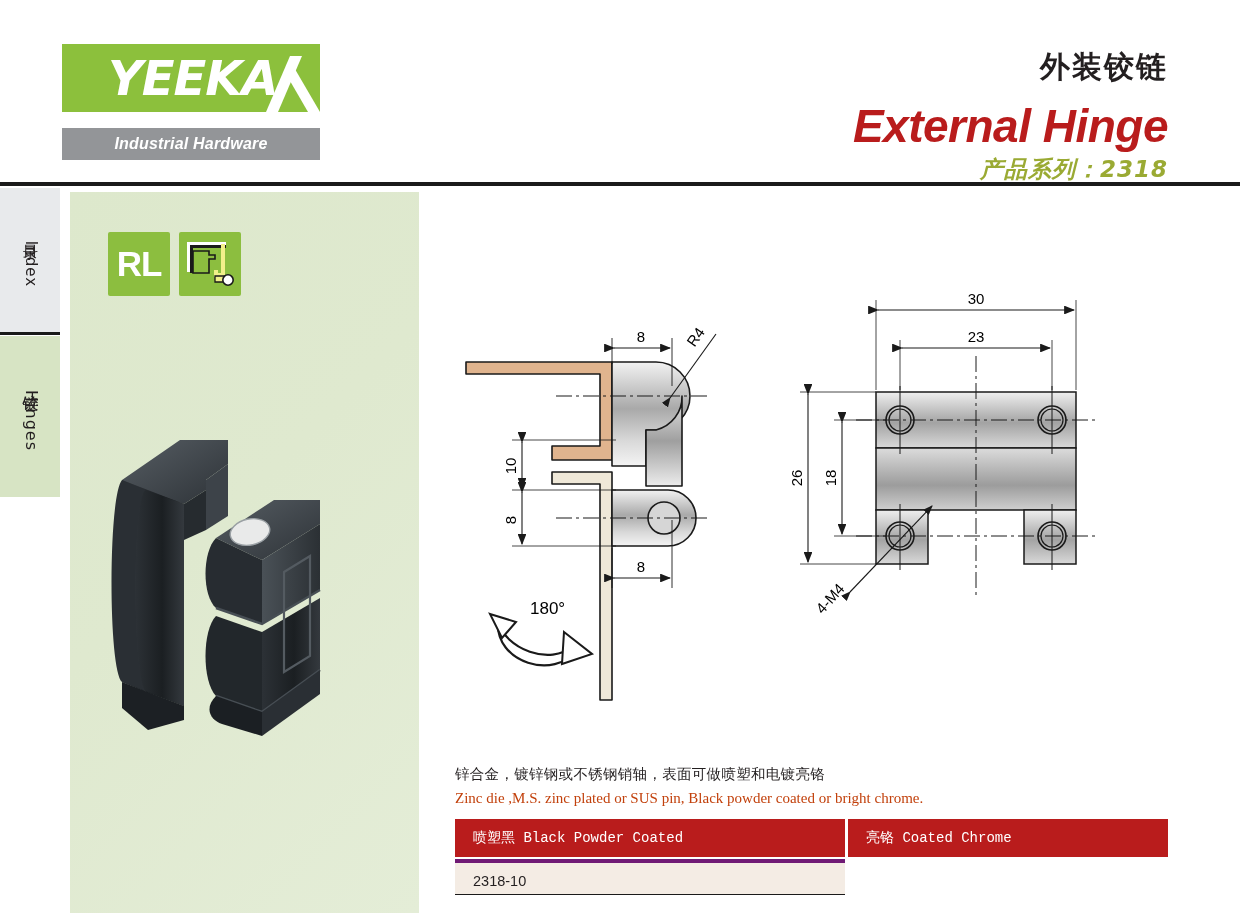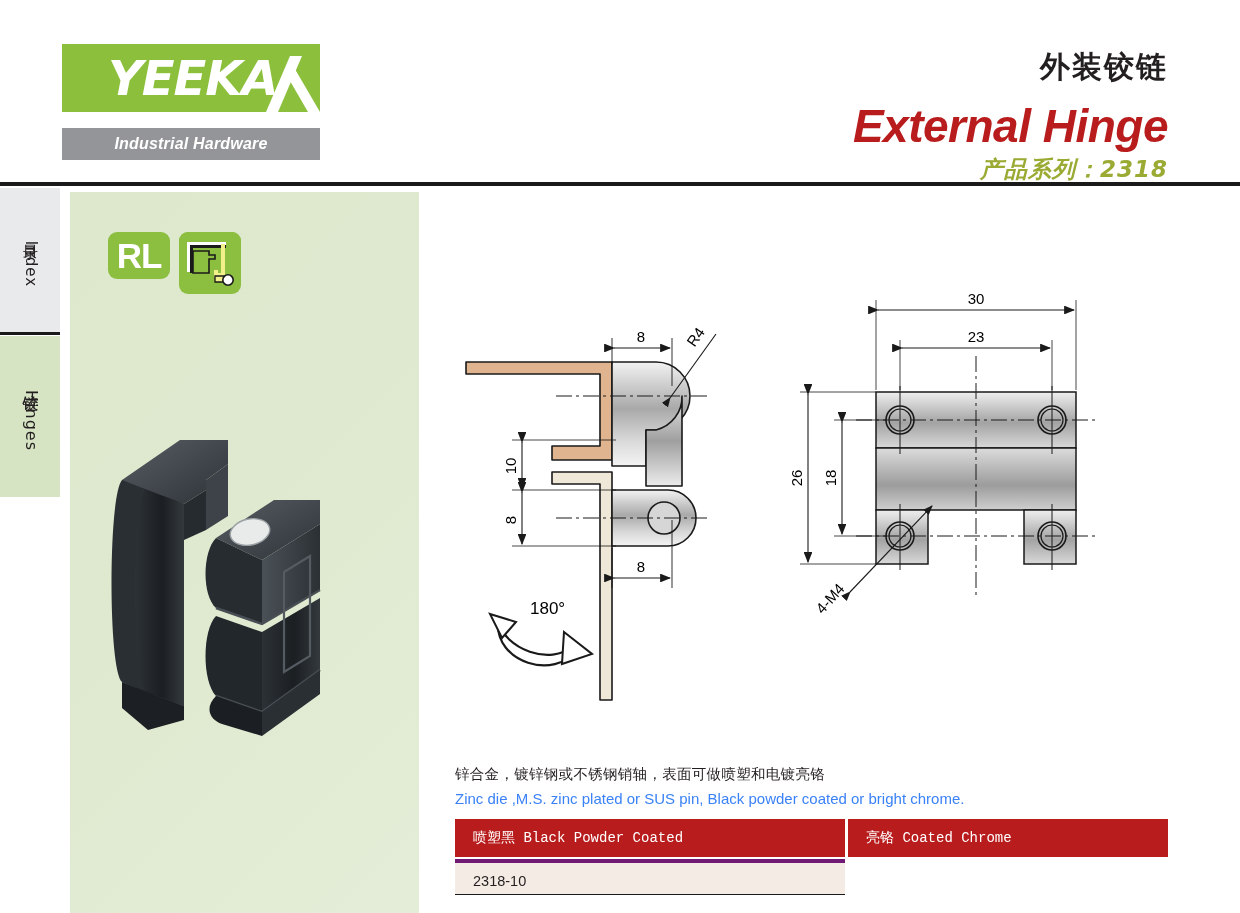"RL" .badge { border-radius: 9px -> 2px; height: 47px -> 64px }
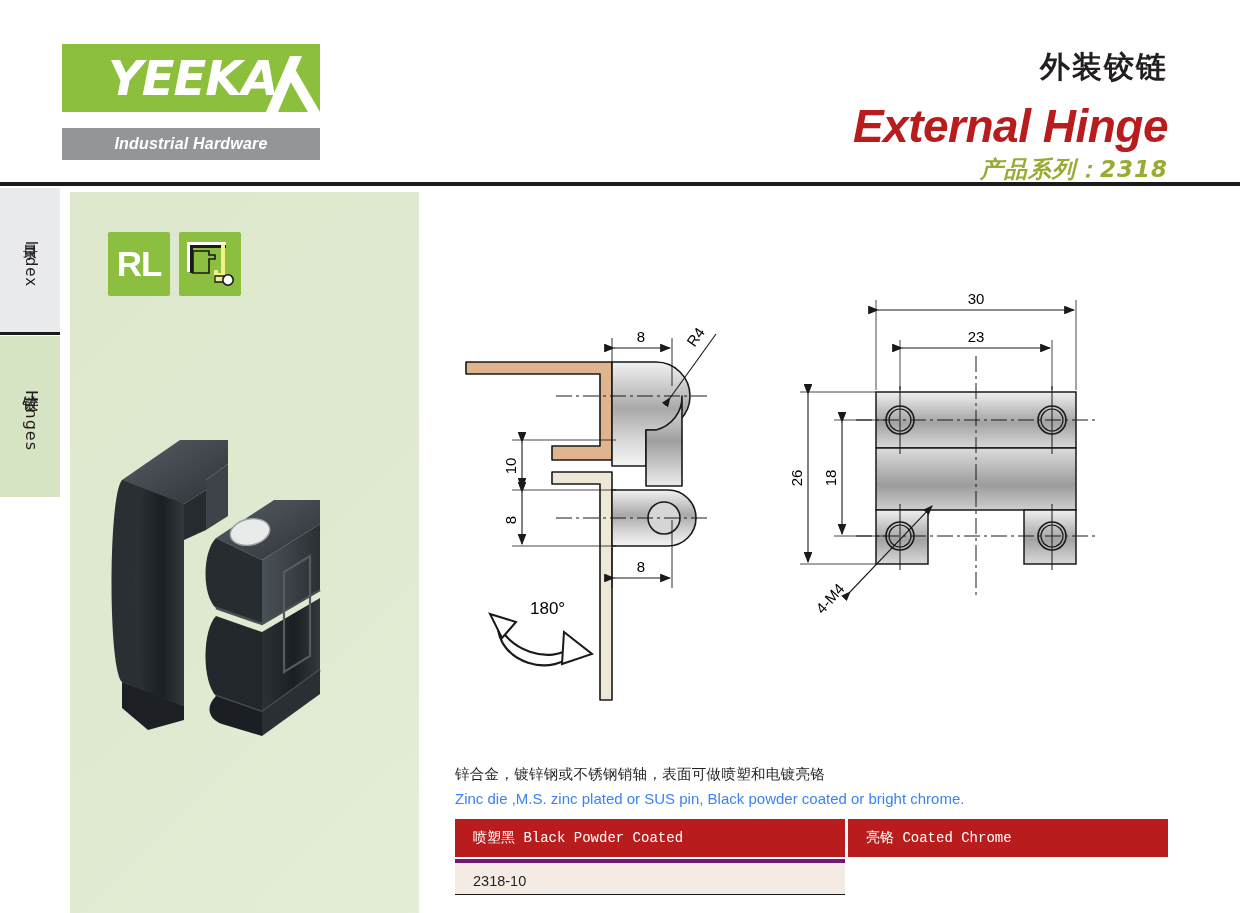"Zinc die ,M.S. zinc plated" .desc-en { color: #3b82f6 -> #c2410c; font-family: Liberation Sans, sans-serif -> Liberation Serif, serif }
